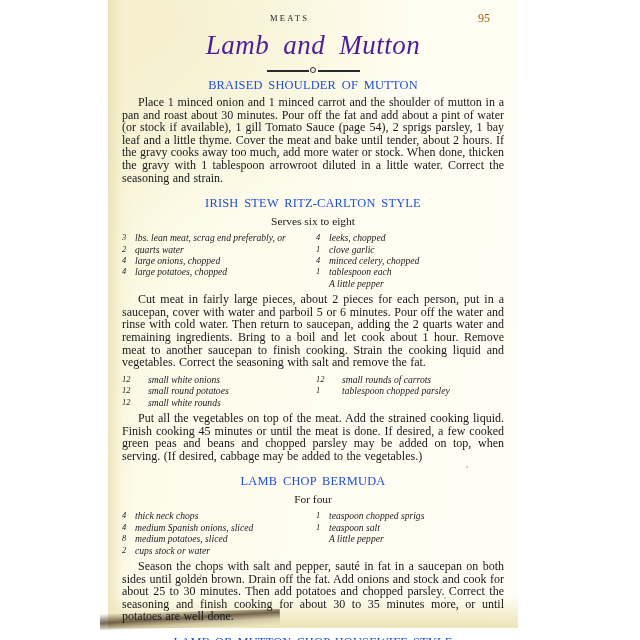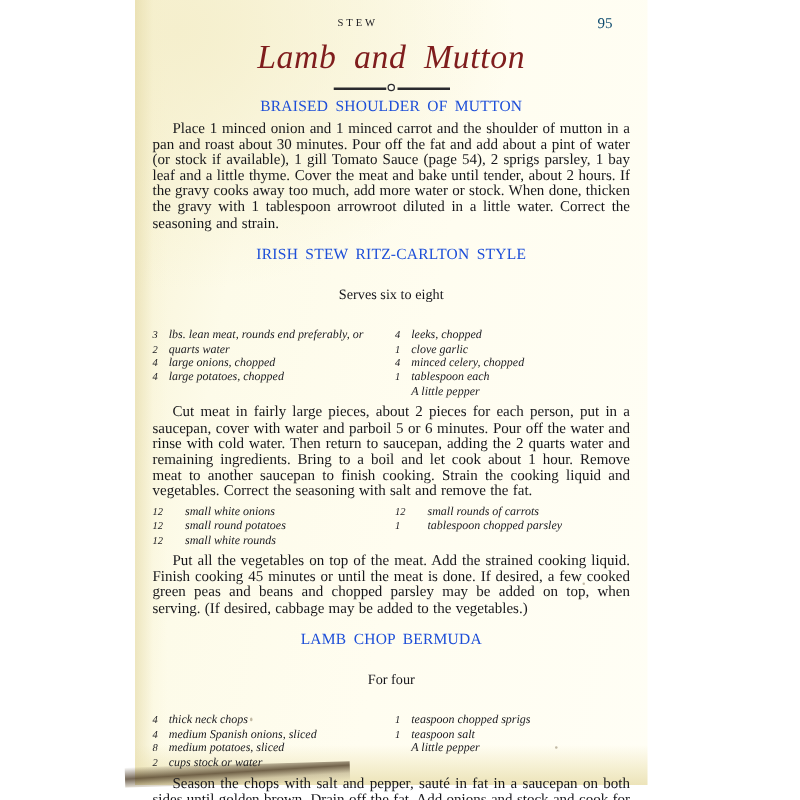"STEW" span.running-head-title { text: STEW -> MEATS }
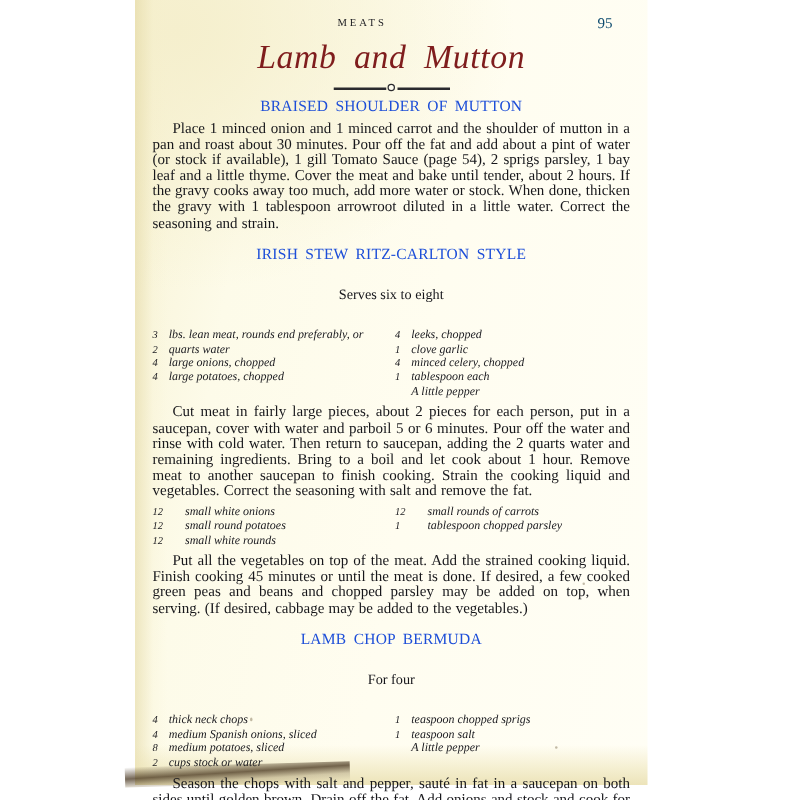"95" .running-head-folio { color: #0c4a6e -> #a16207 }
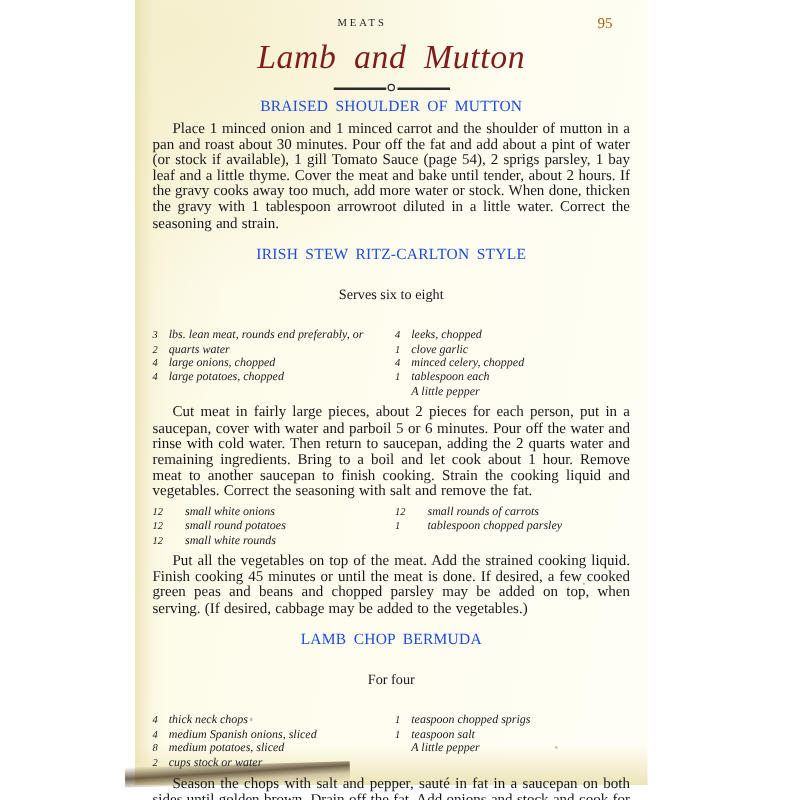"Lamb and Mutton" .page-title { color: #7f1d1d -> #4c1d95 }
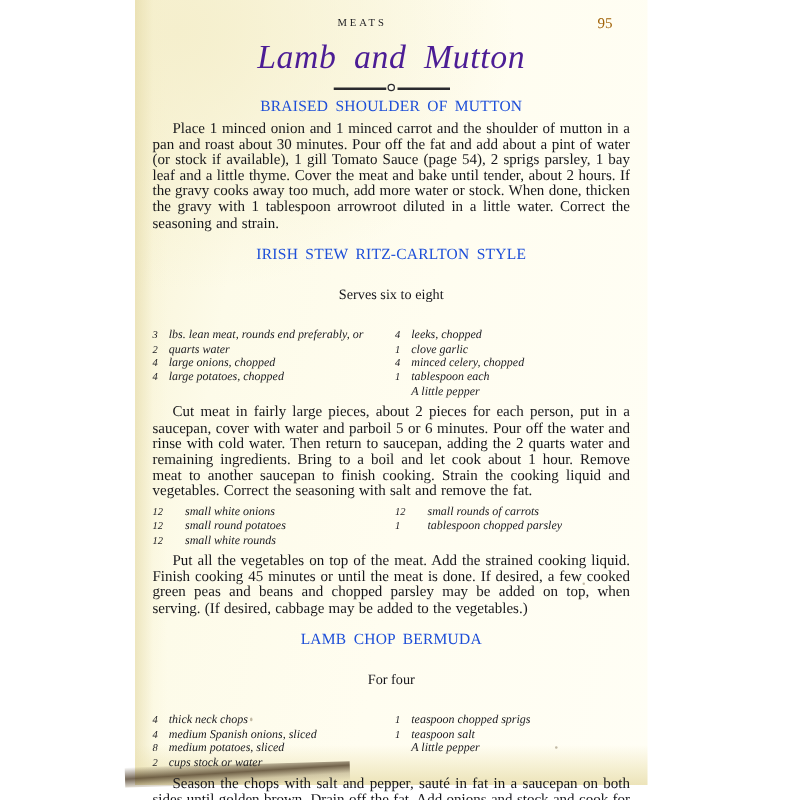"Serves six to eight" .subhead { margin: 15px -> 0 }
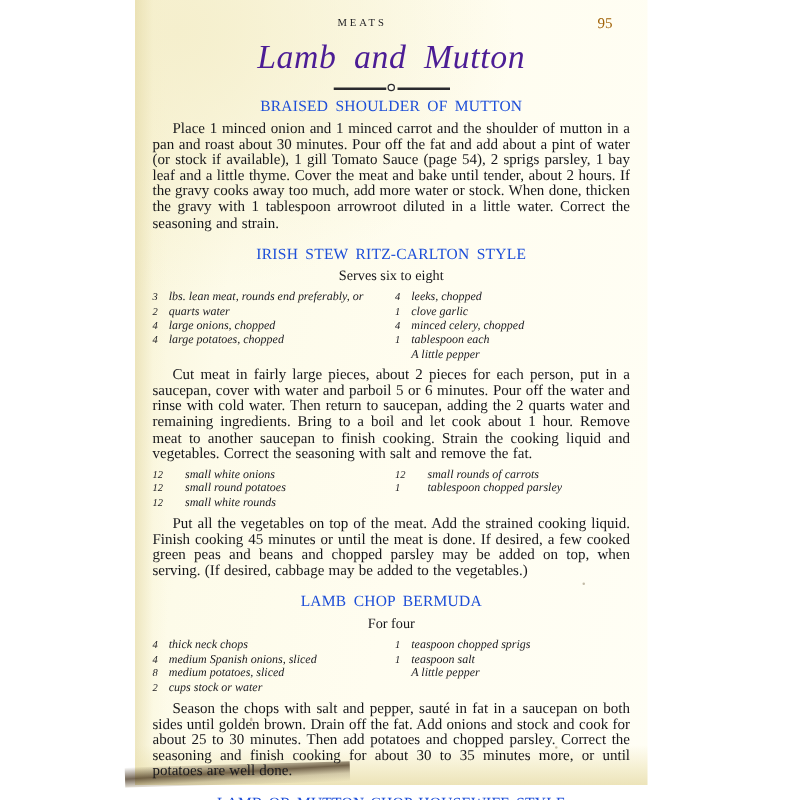"lbs. lean meat, rounds end" span.ing-text { text: rounds -> scrag }
